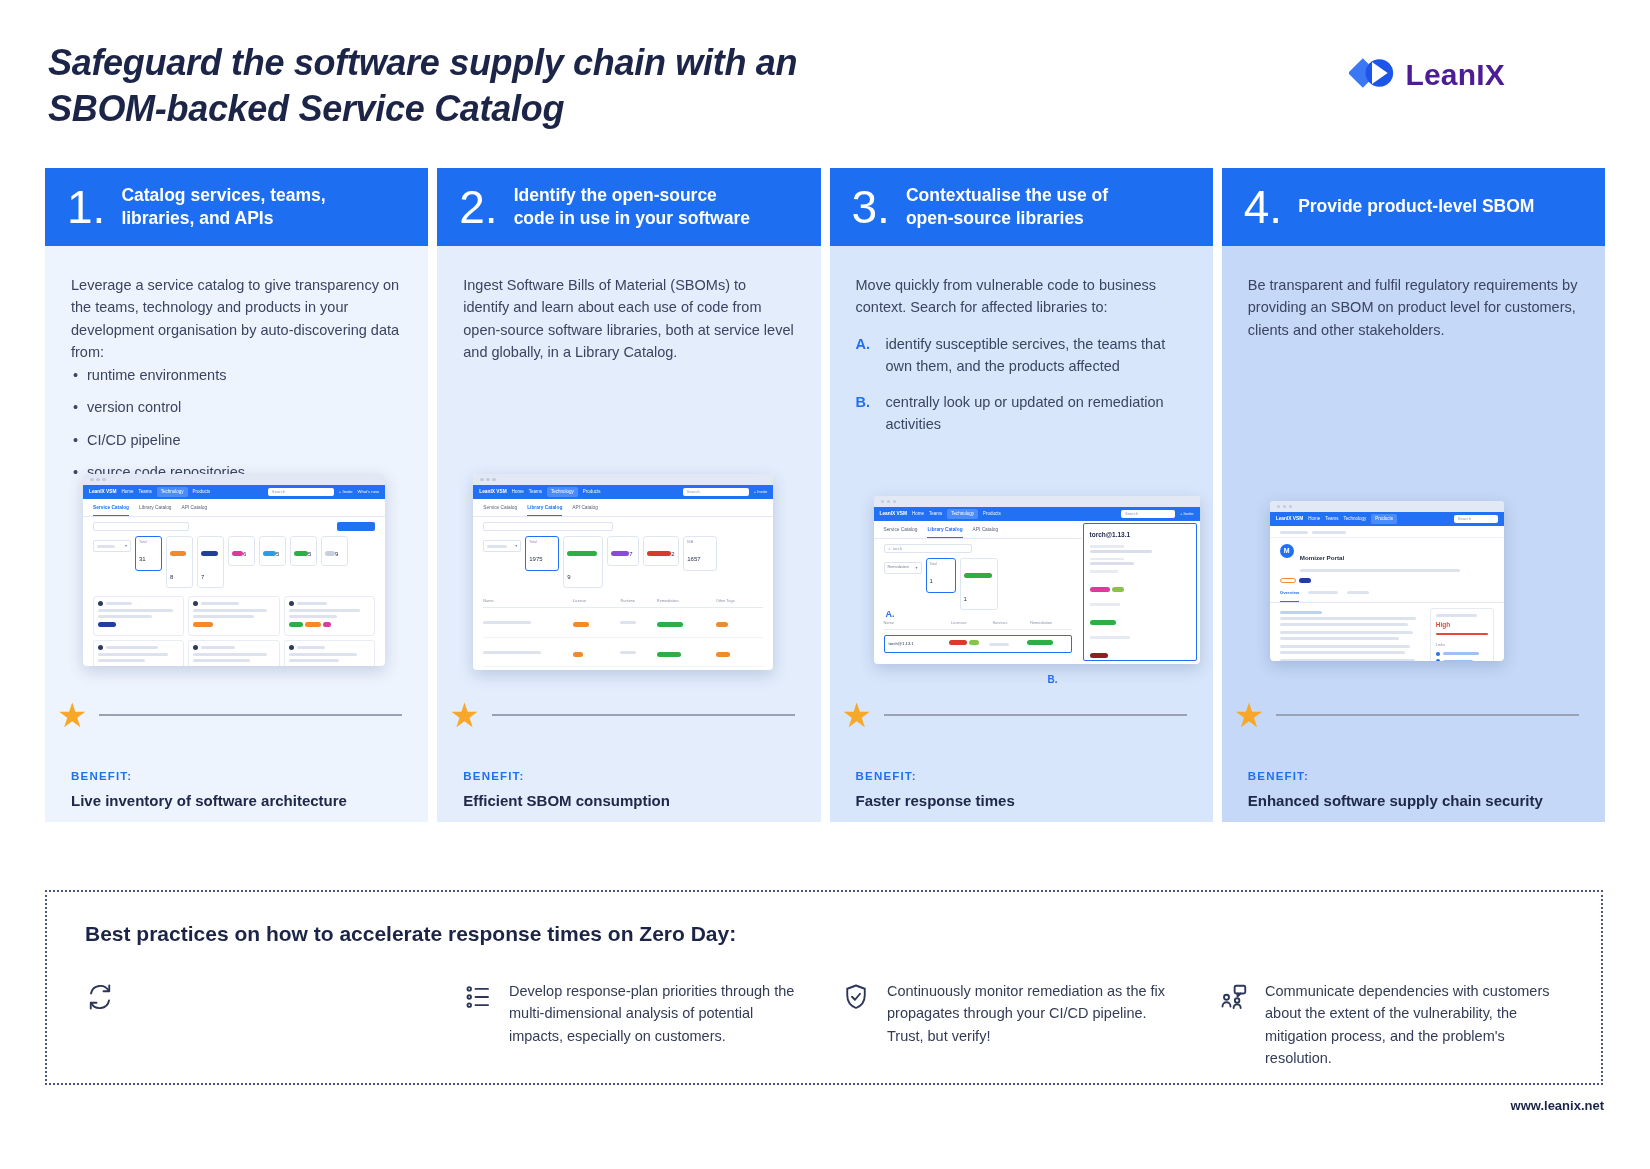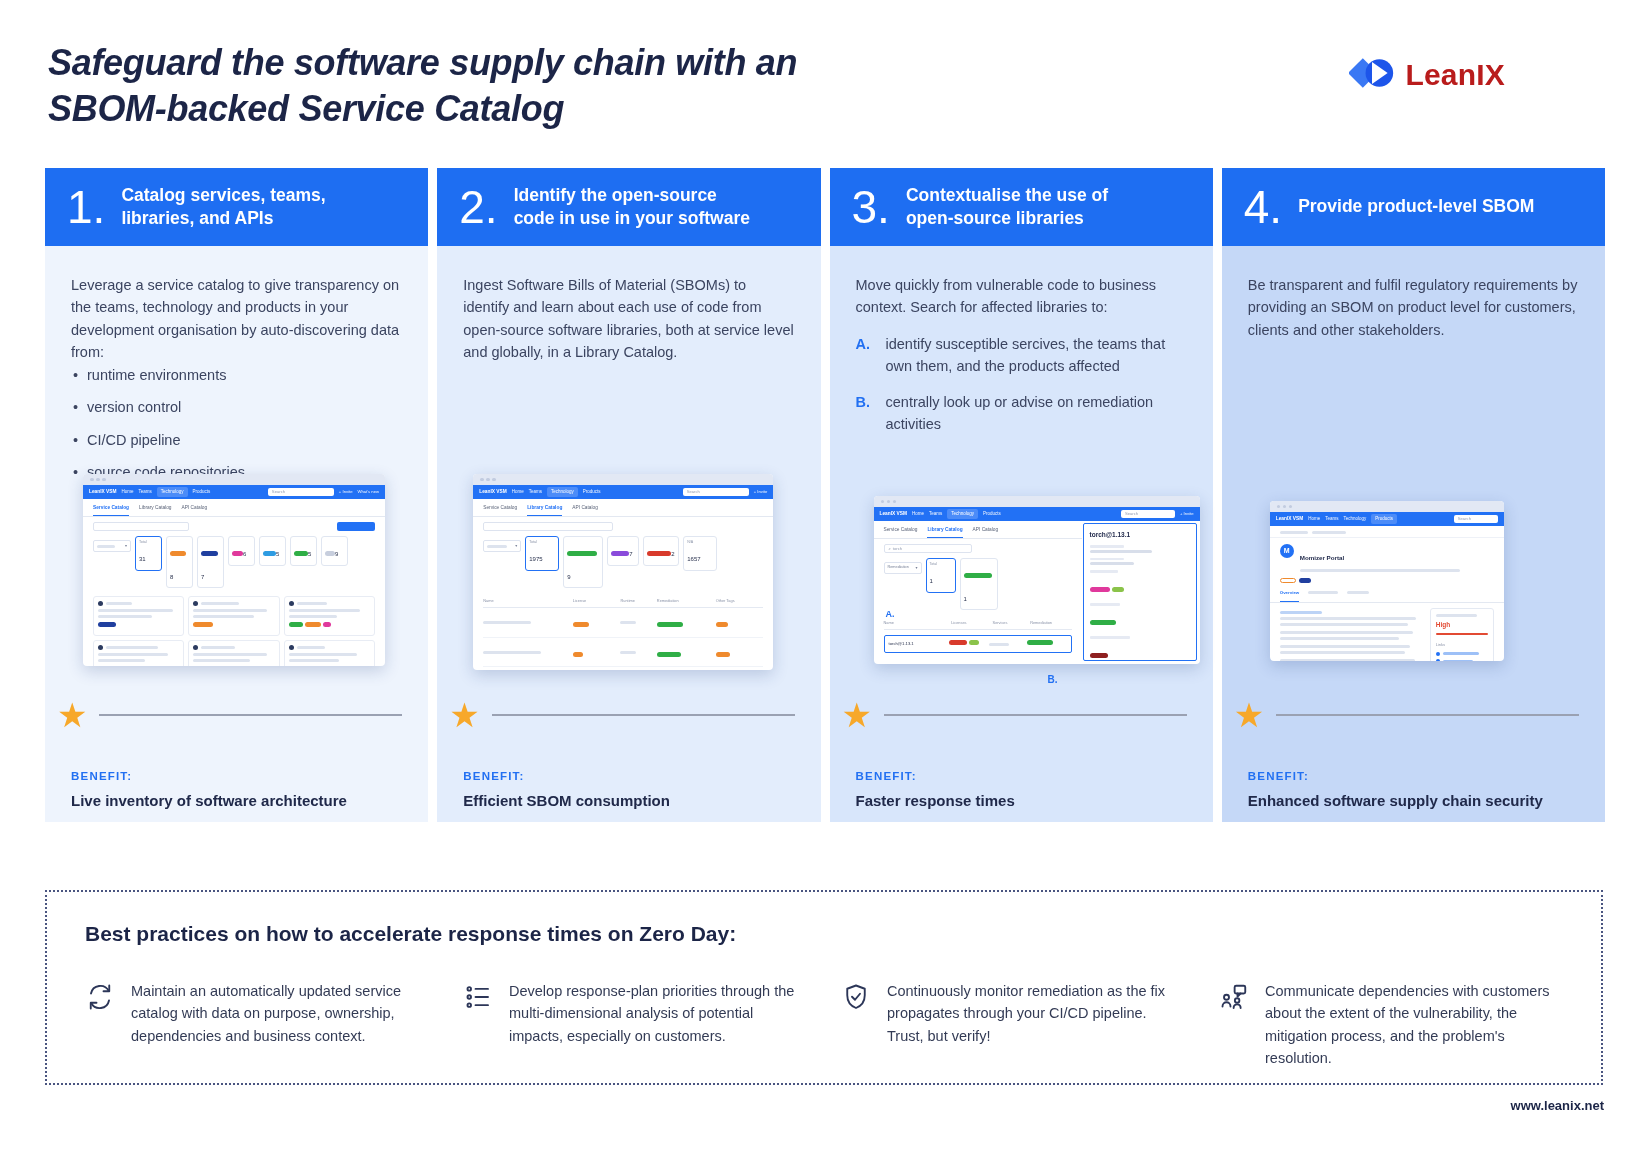"LeanIX" .logo-text { color: #b91c1c -> #4c1d95 }
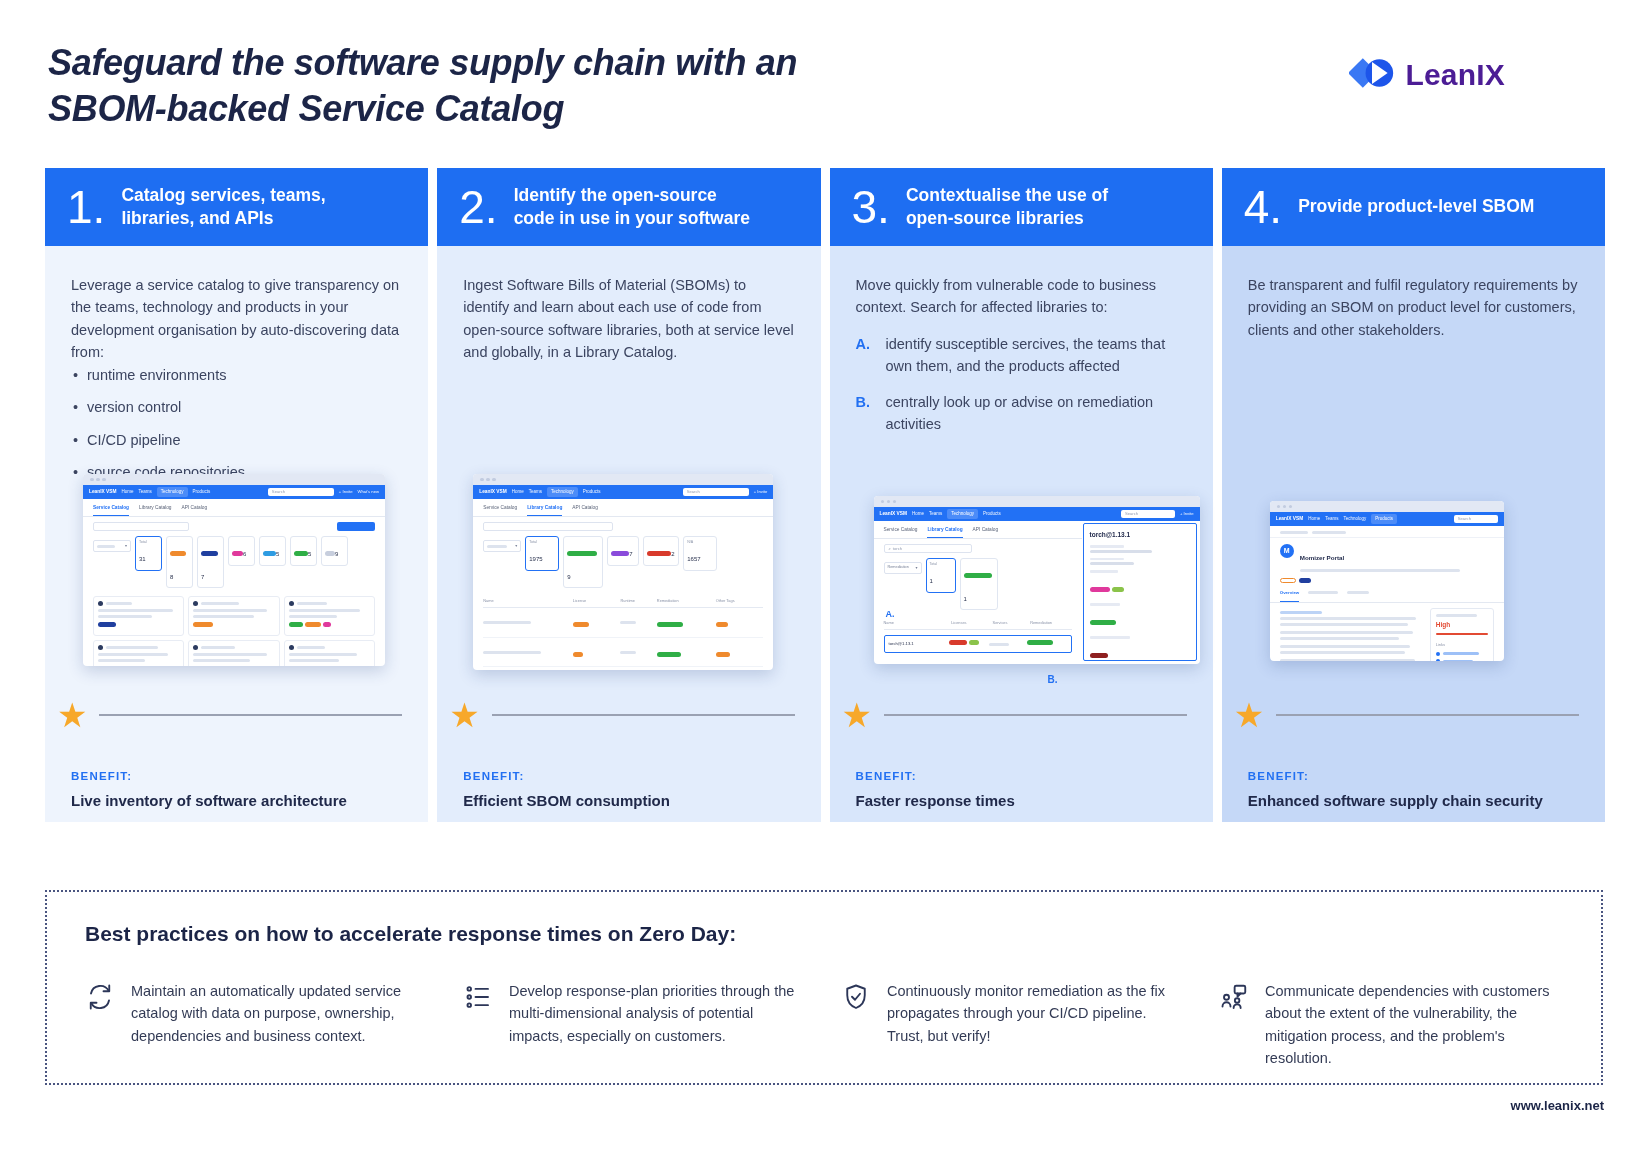"centrally look up or advise" span { text: advise -> updated }
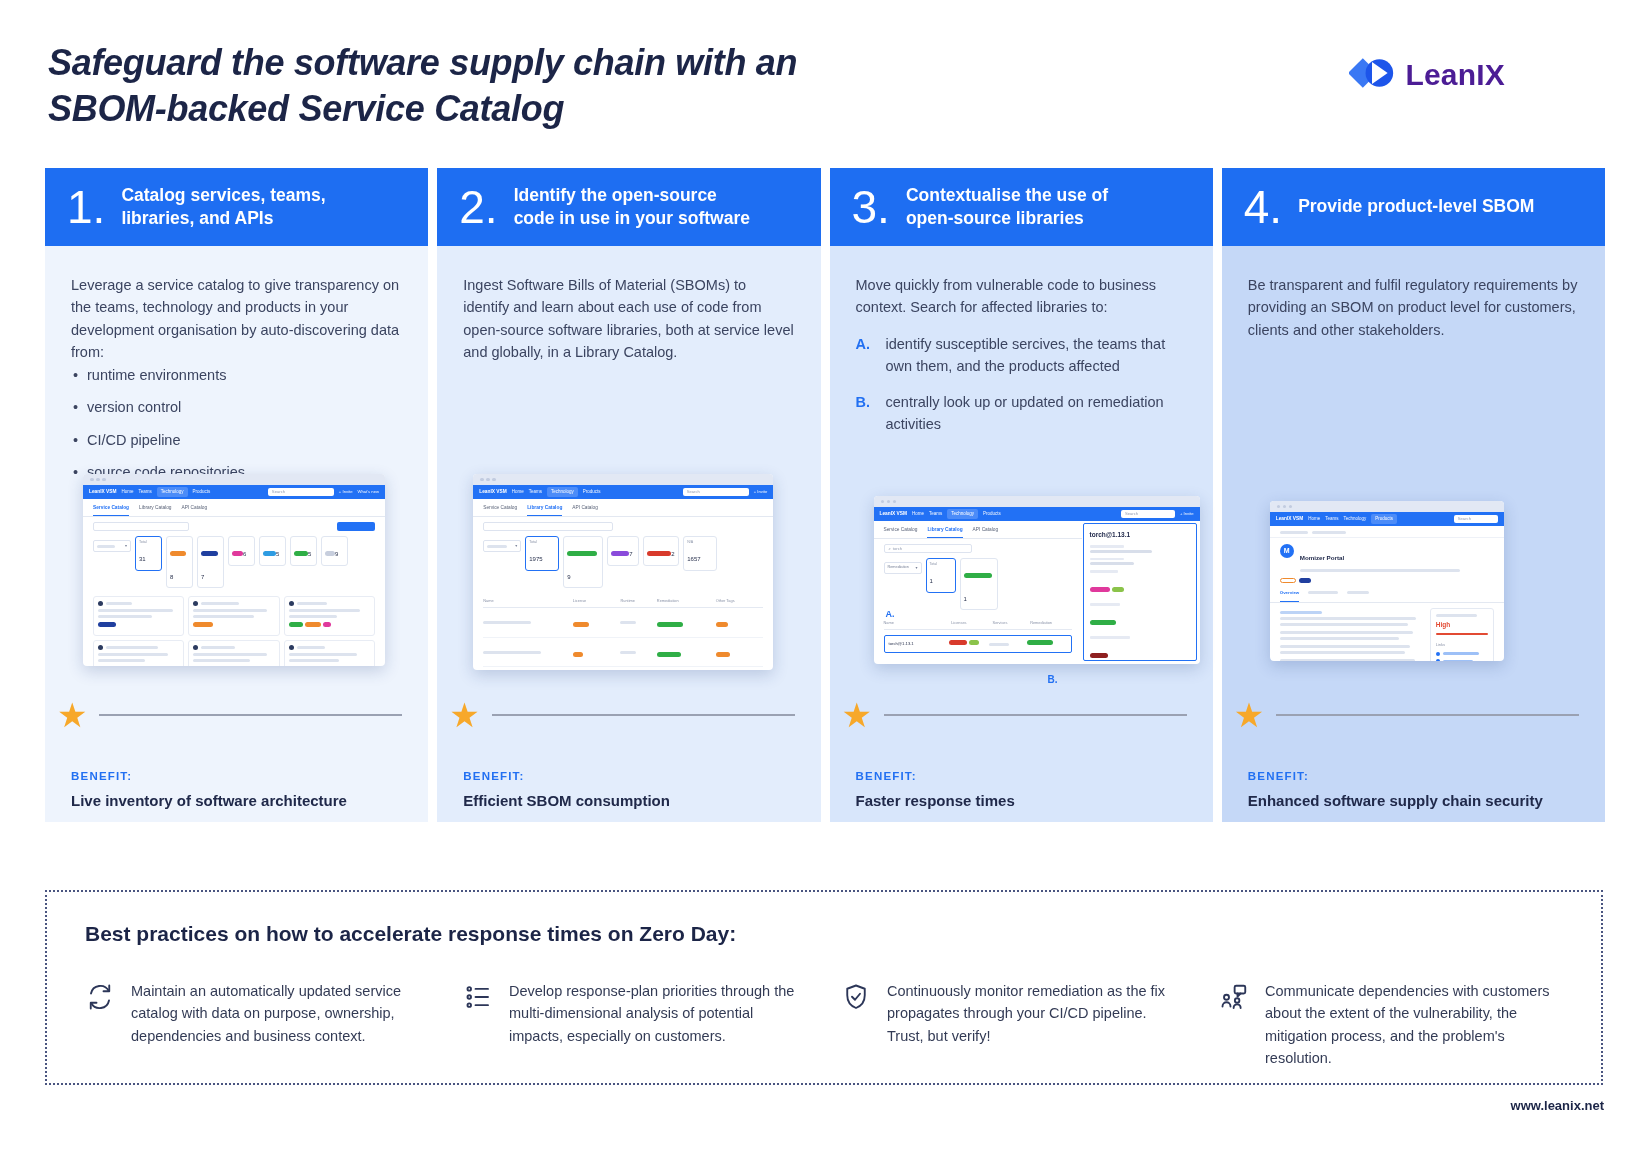"Maintain an automatically updated" span.bp-text { html: <span>Maintain an automatically updated service catalog with data on purpose, ownership, dependencies and business context.</span> -> none }
